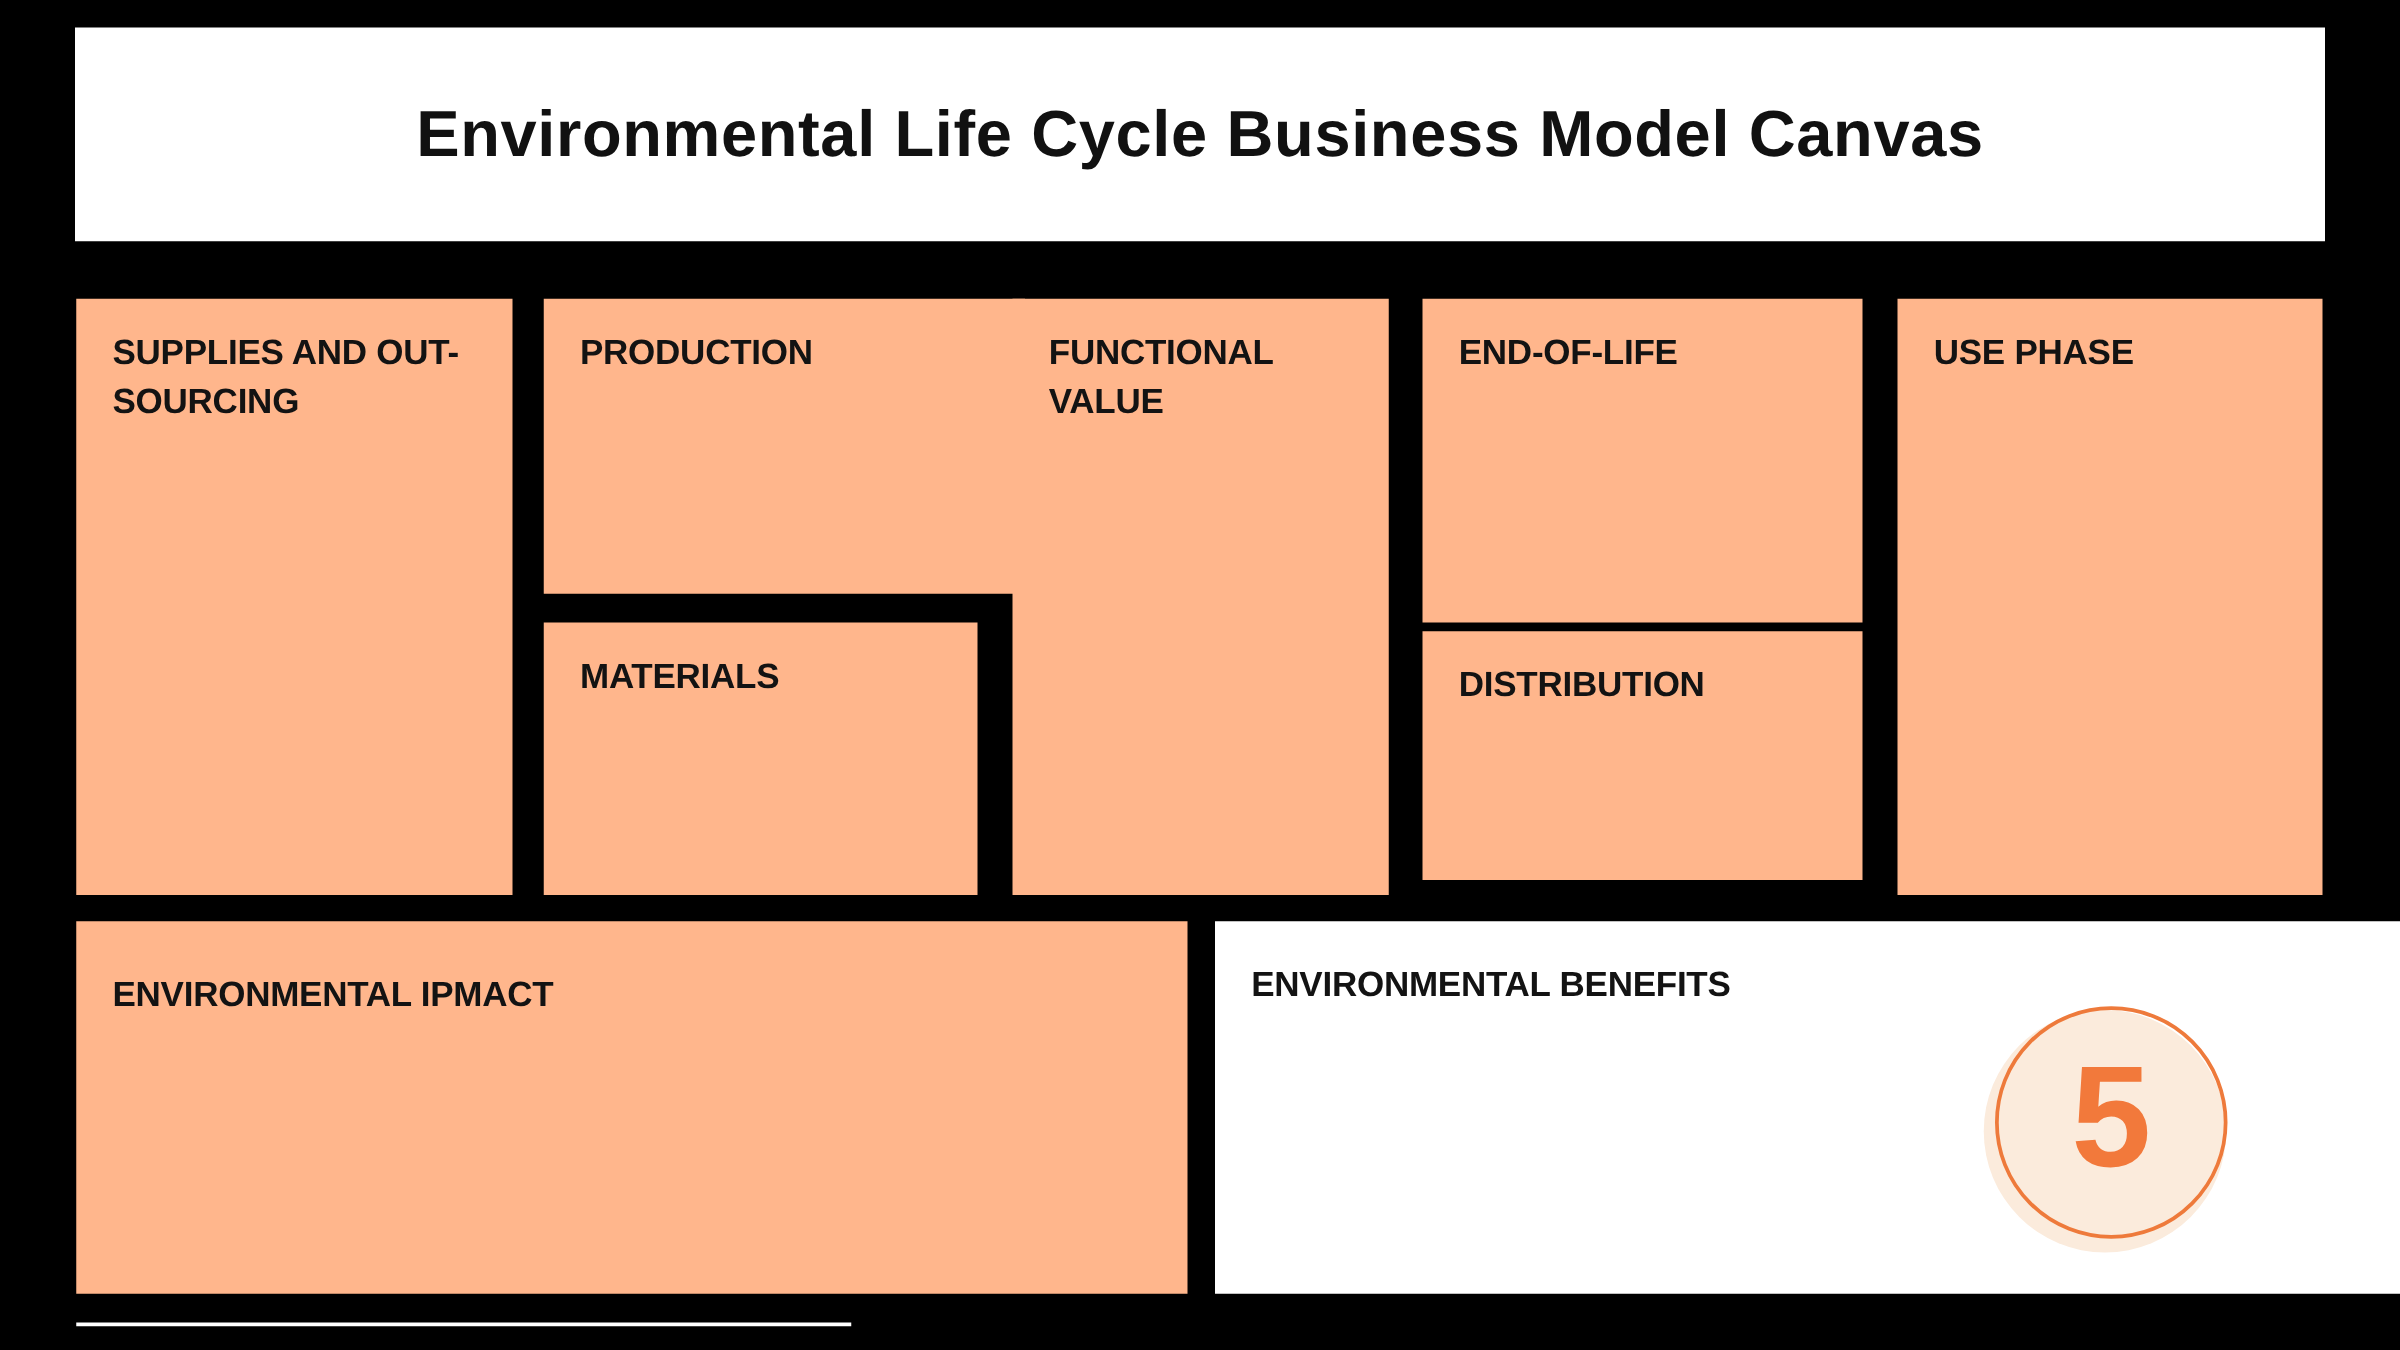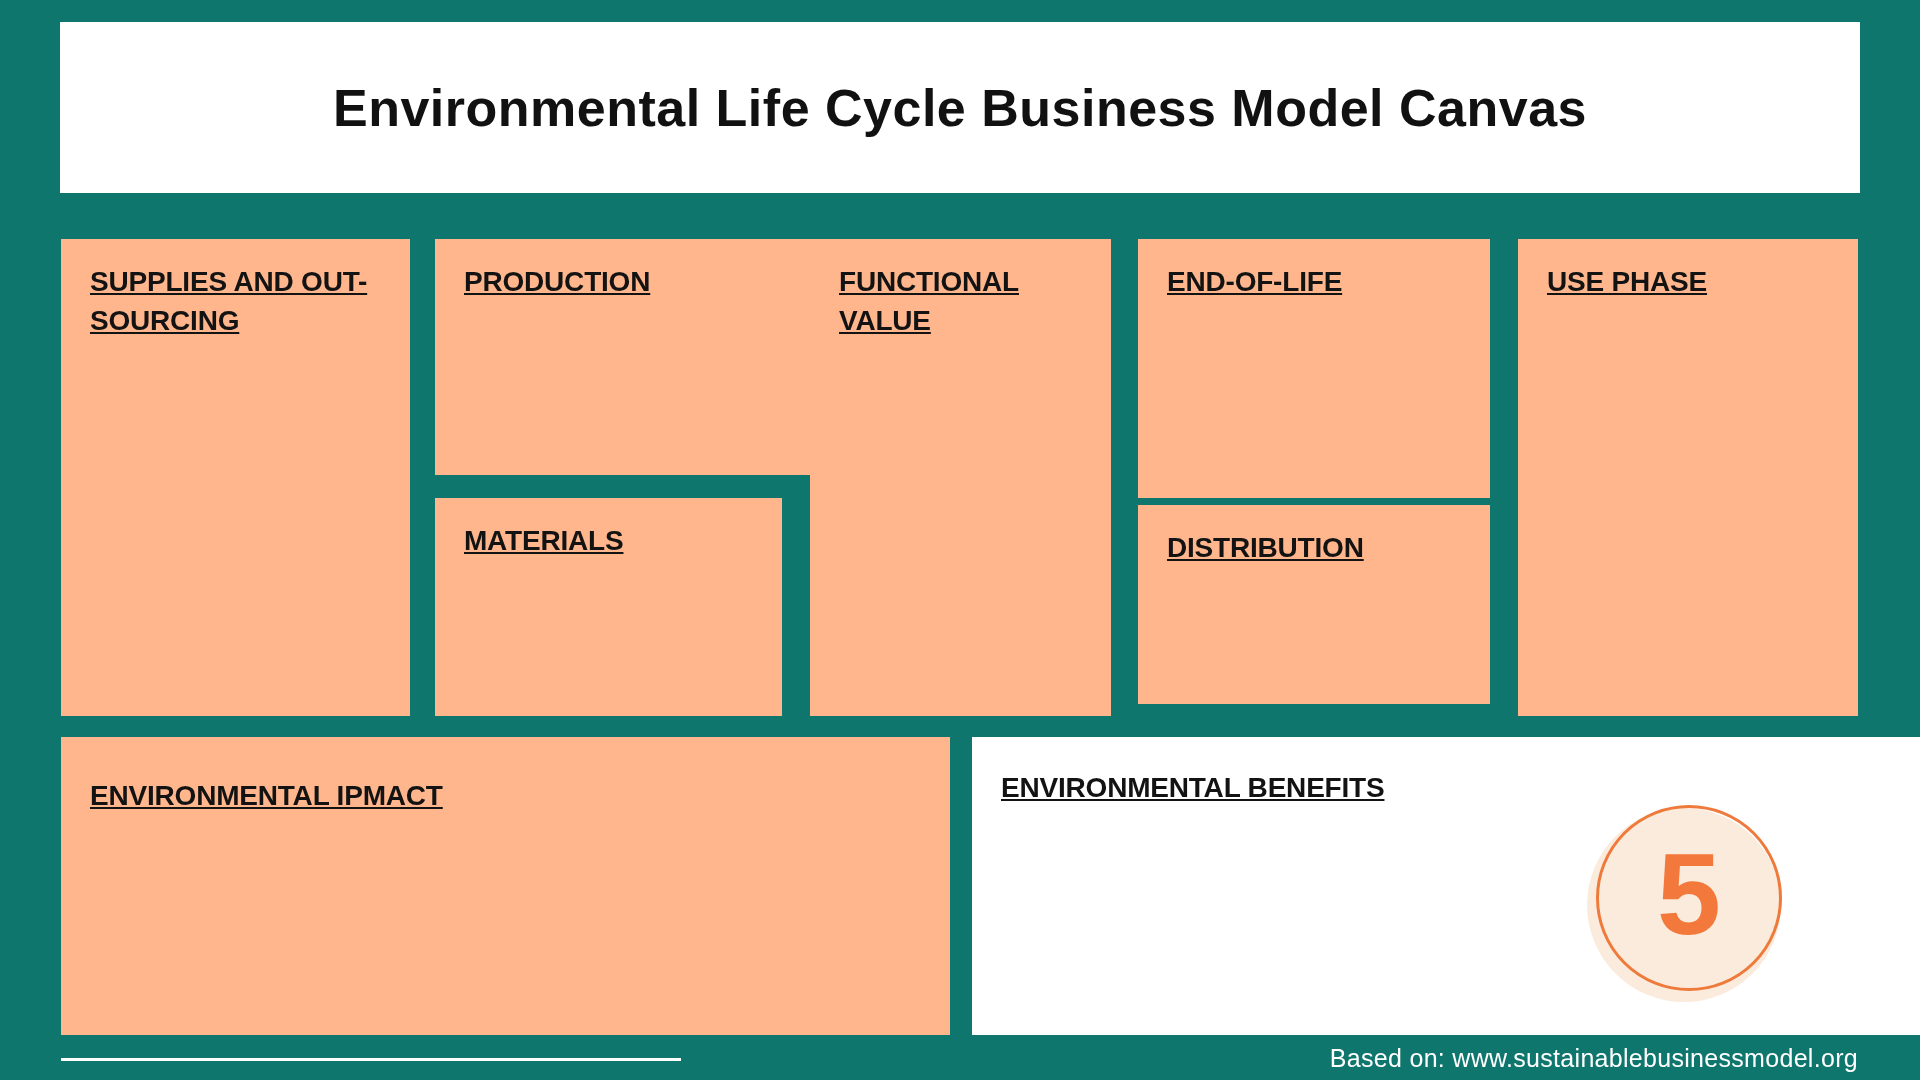"Environmental Life Cycle Business Model" #canvas { background: #0f766e -> #000000 }
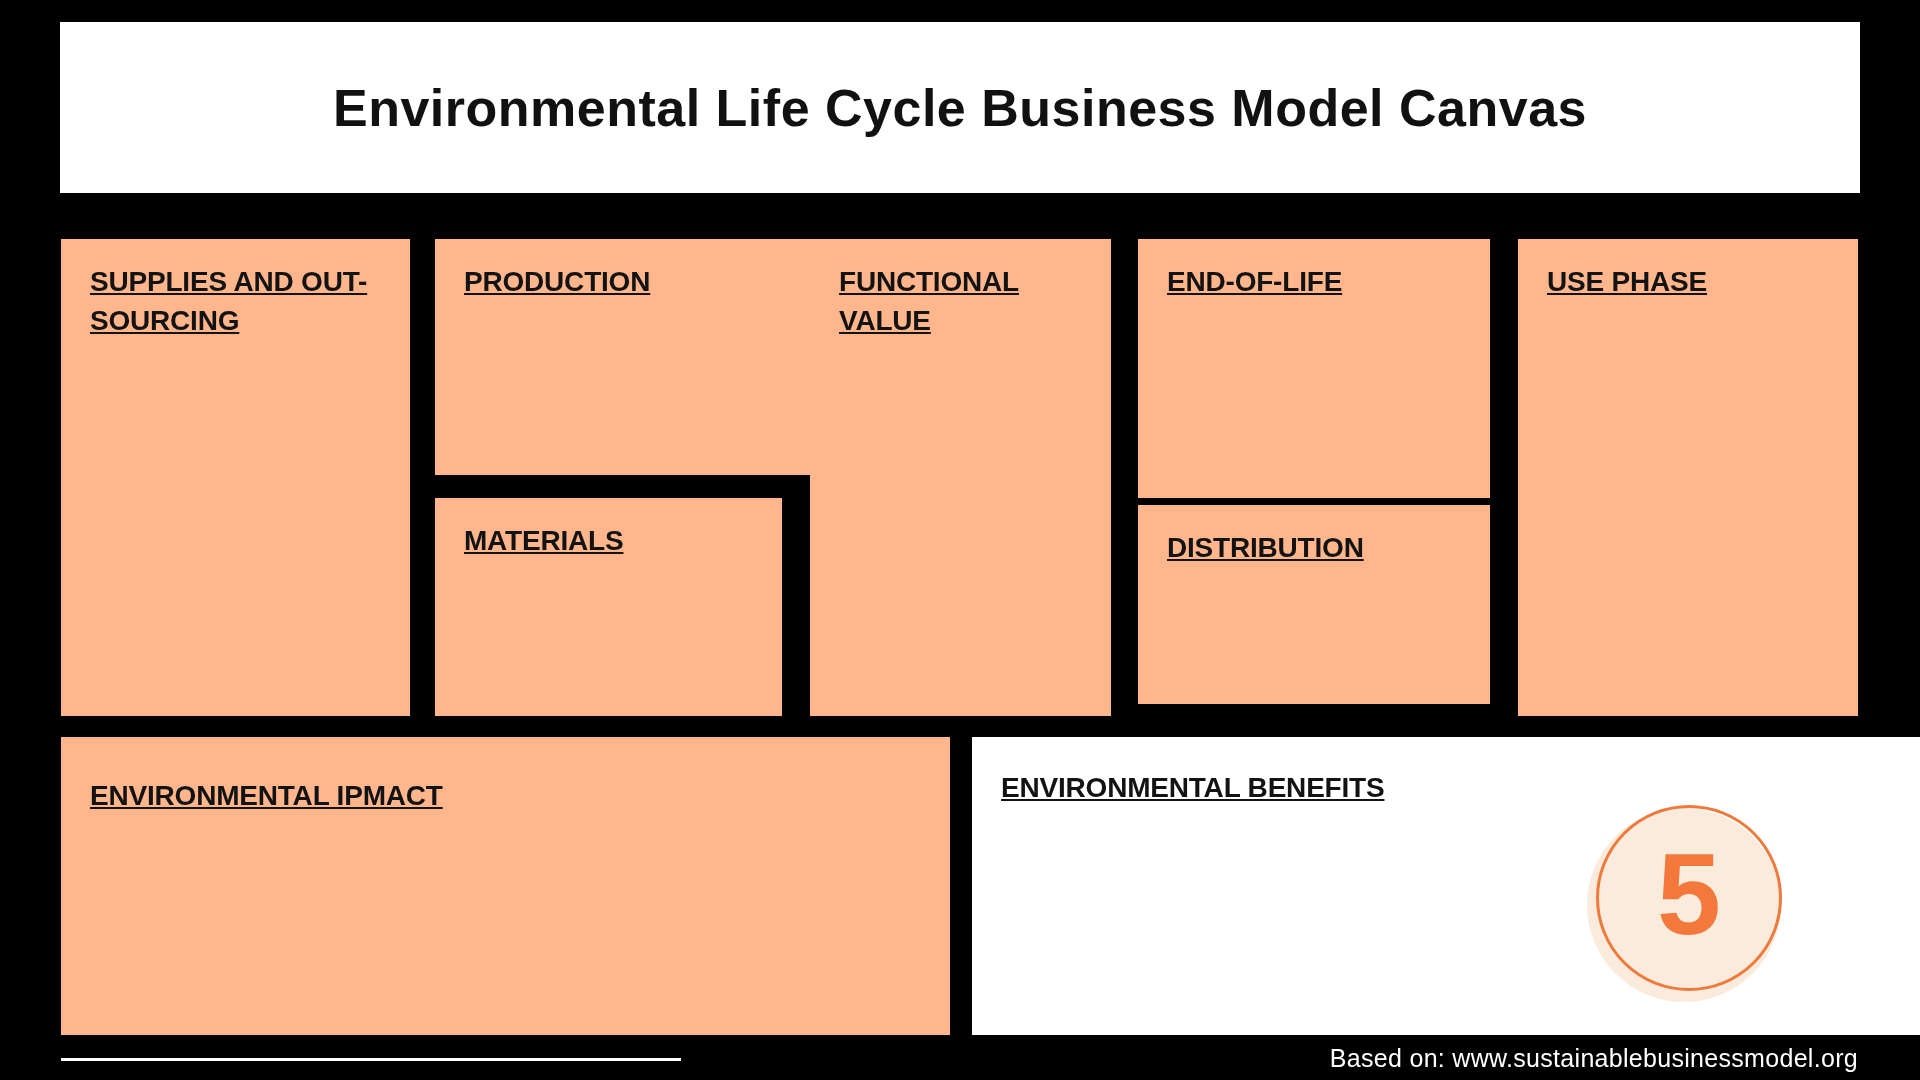"SUPPLIES AND OUT-SOURCING" .cell-label { text-decoration: underline -> none }
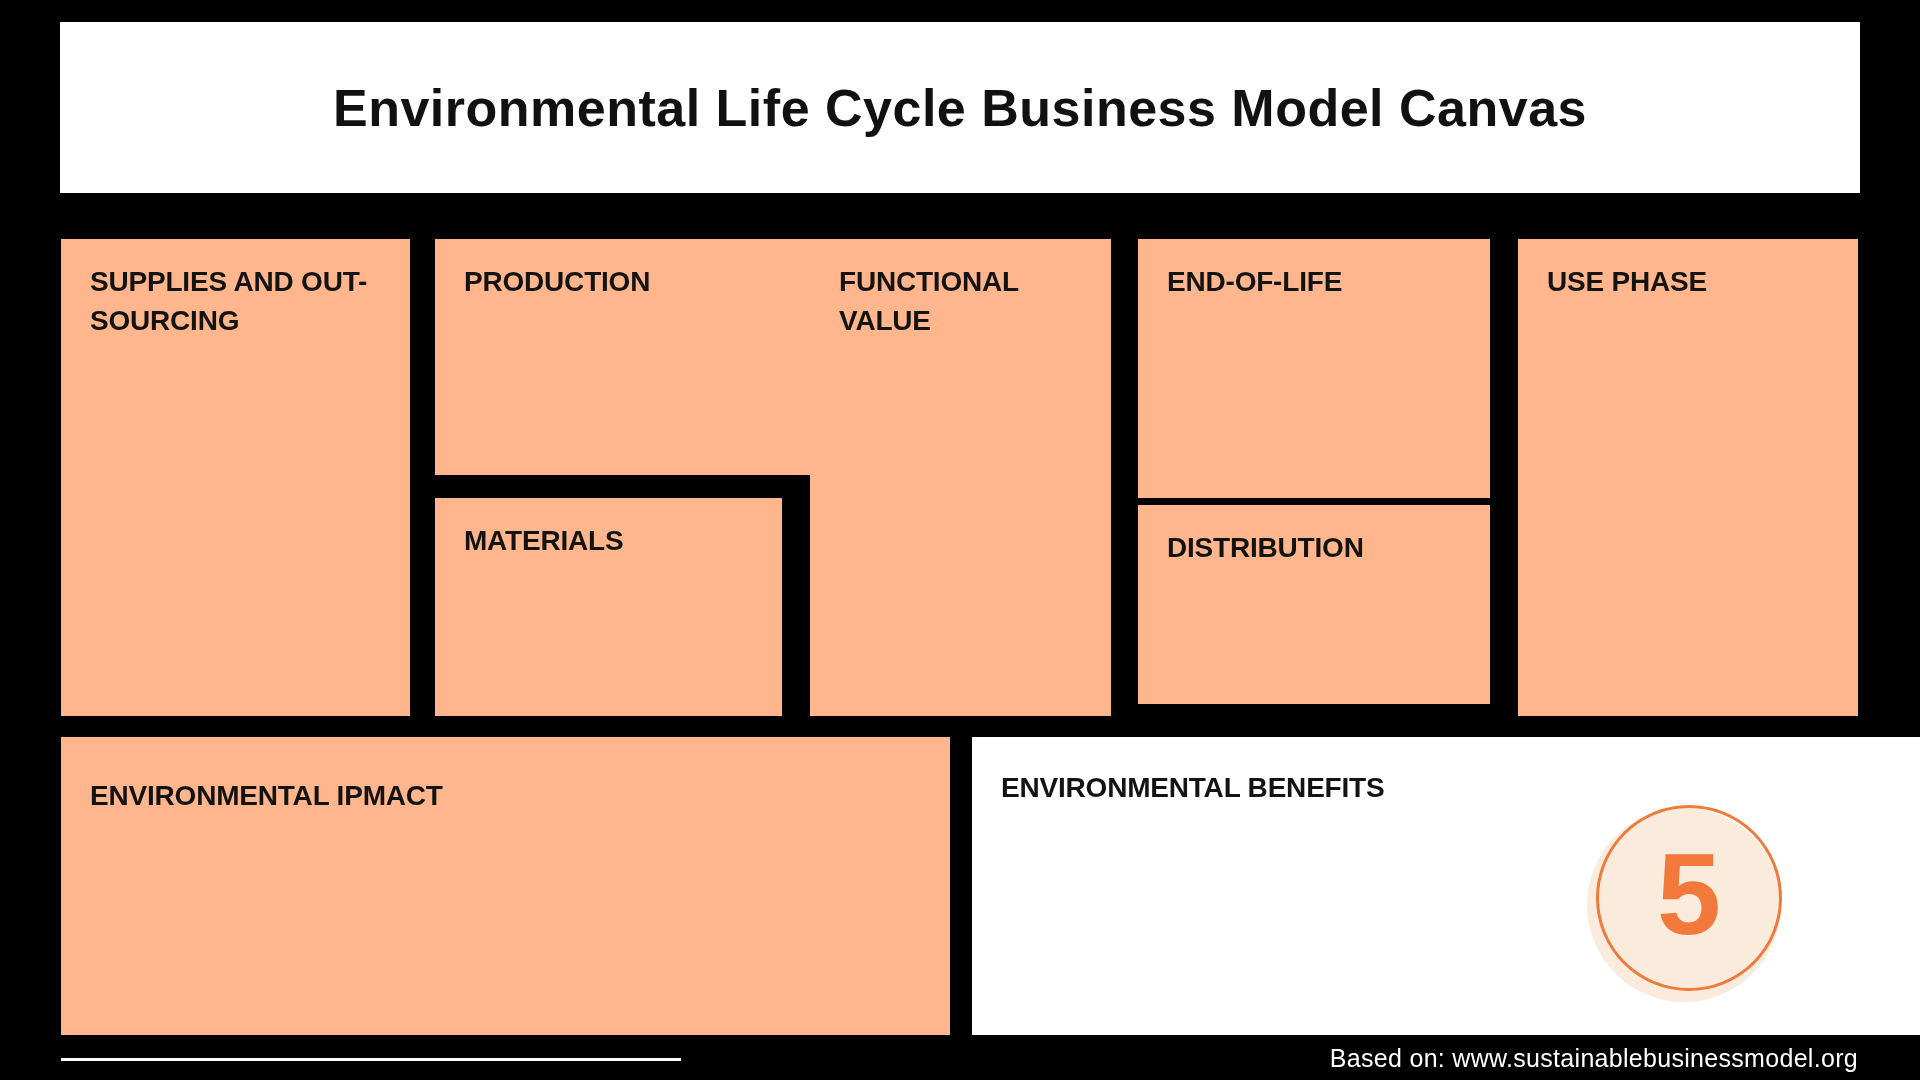"Based on:" div.attribution { html: <div>Based on: www.sustainablebusinessmodel.org</div> -> none }
